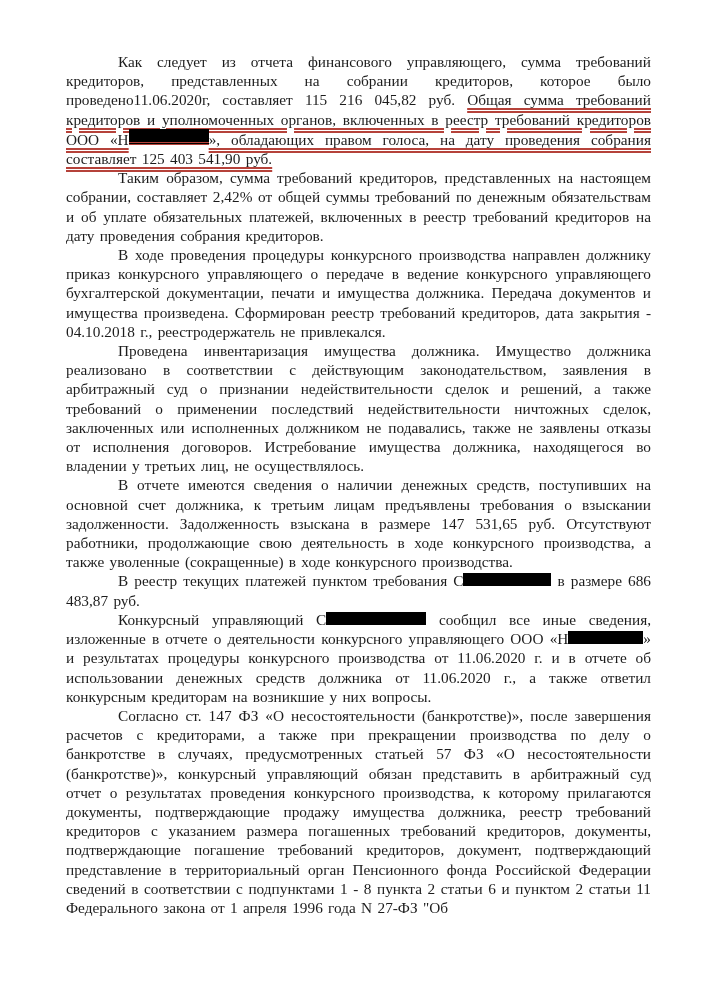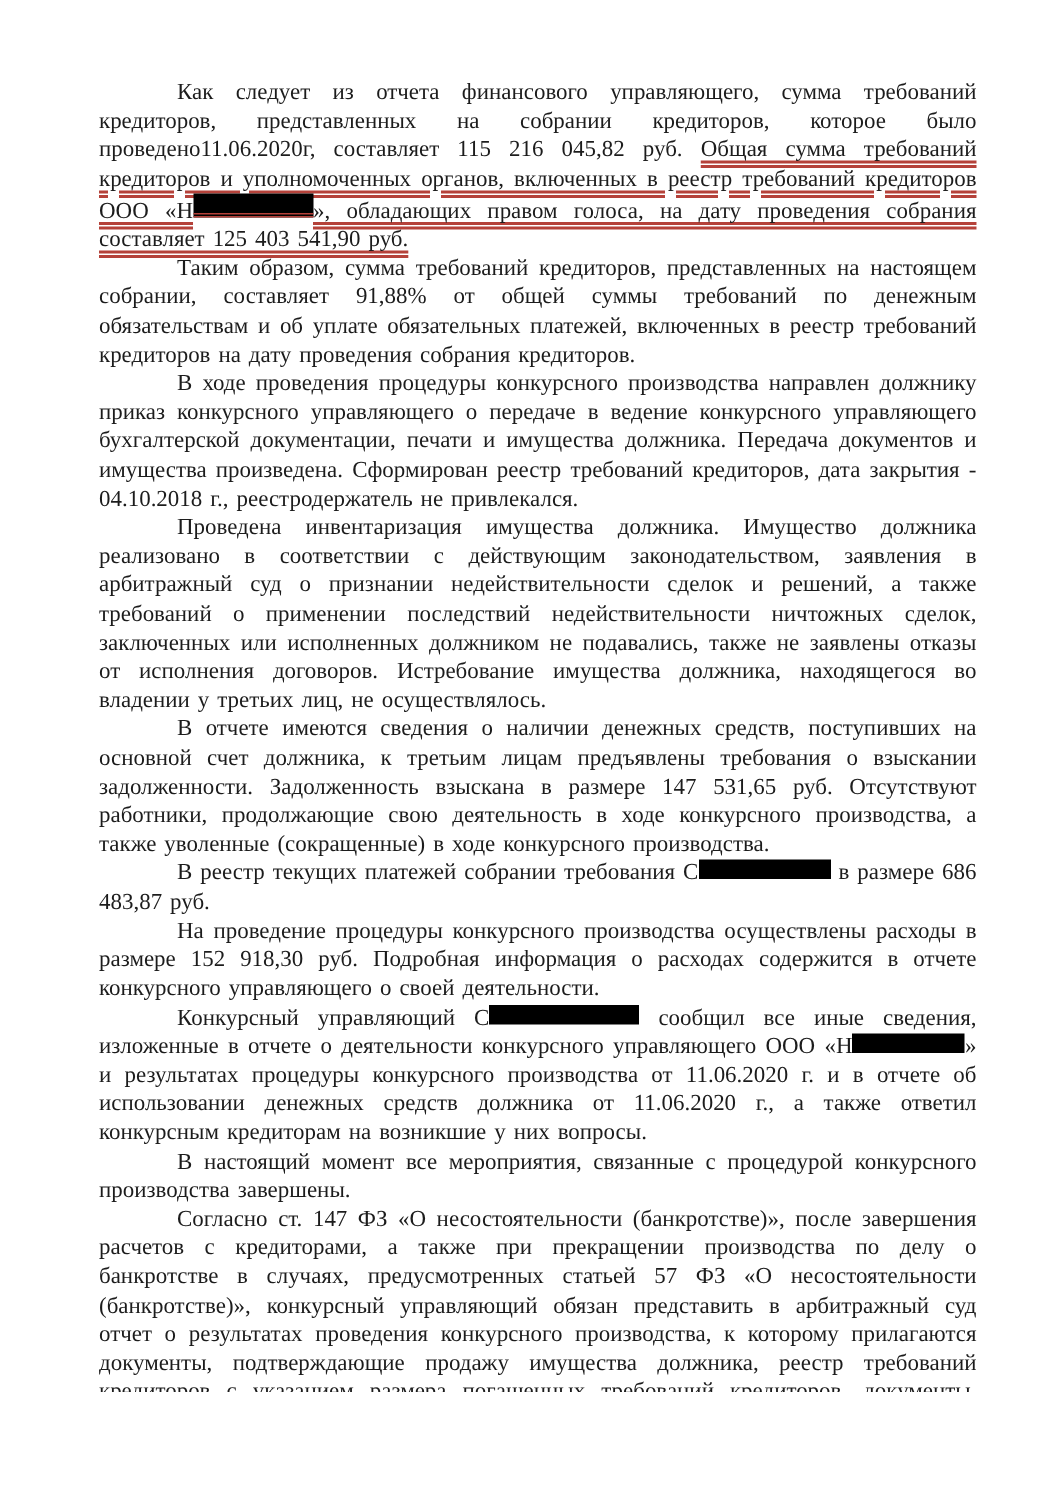"Таким образом, сумма требований" span { text: 91,88% -> 2,42% }
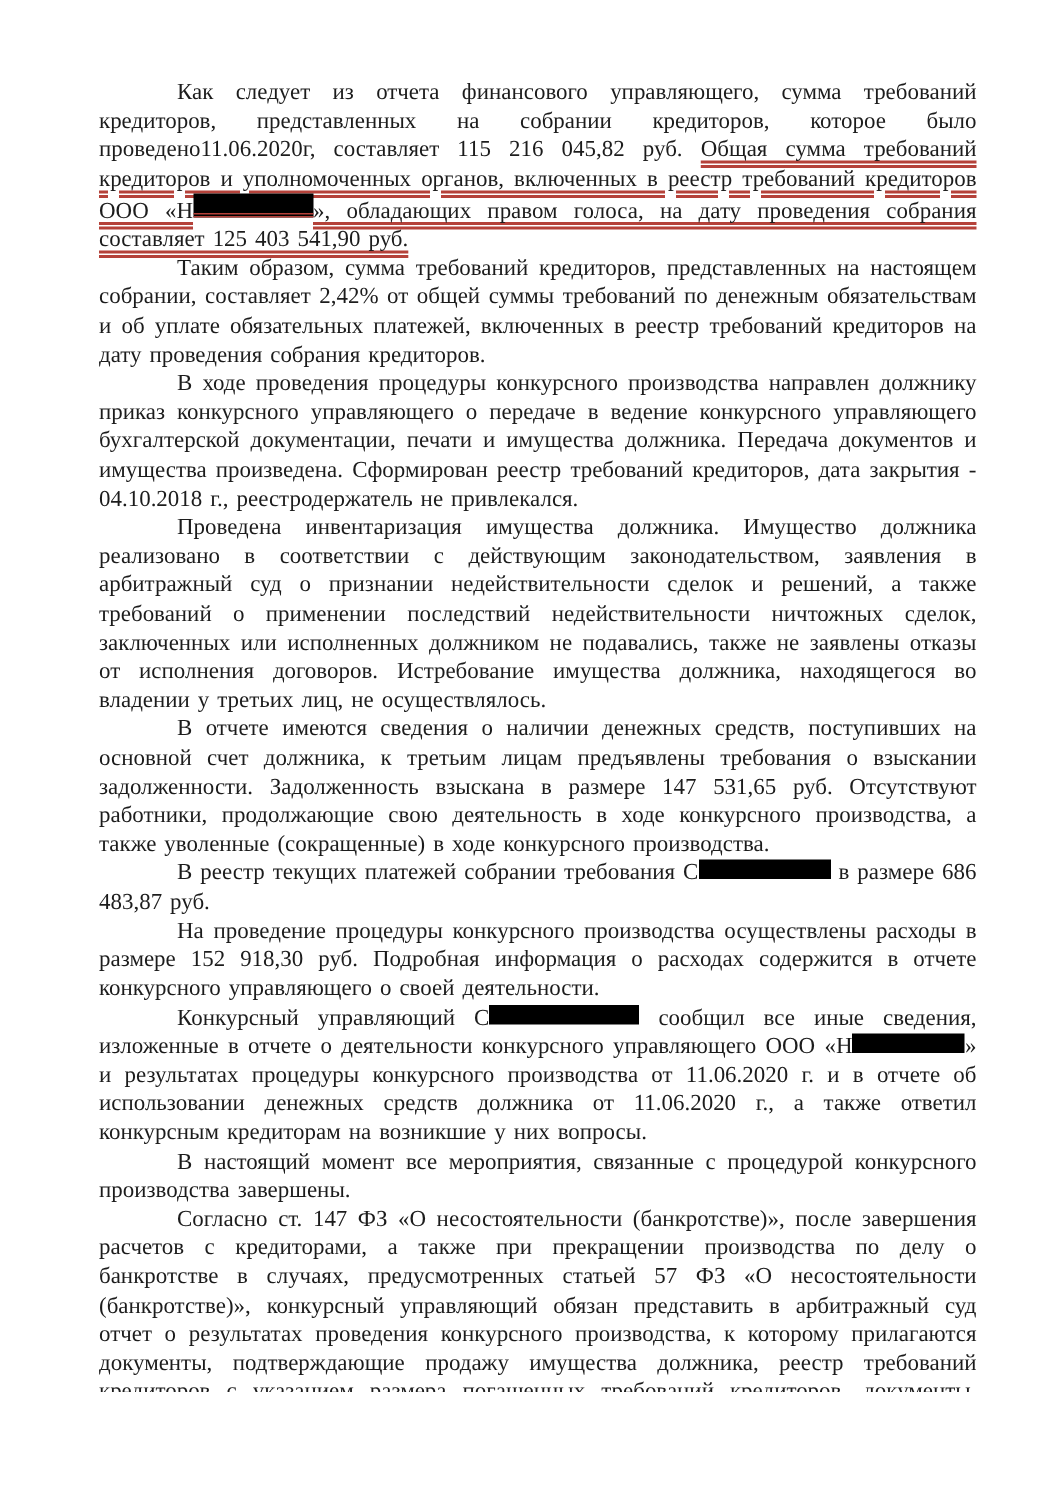"В реестр текущих платежей собрании" span { text: собрании -> пунктом }
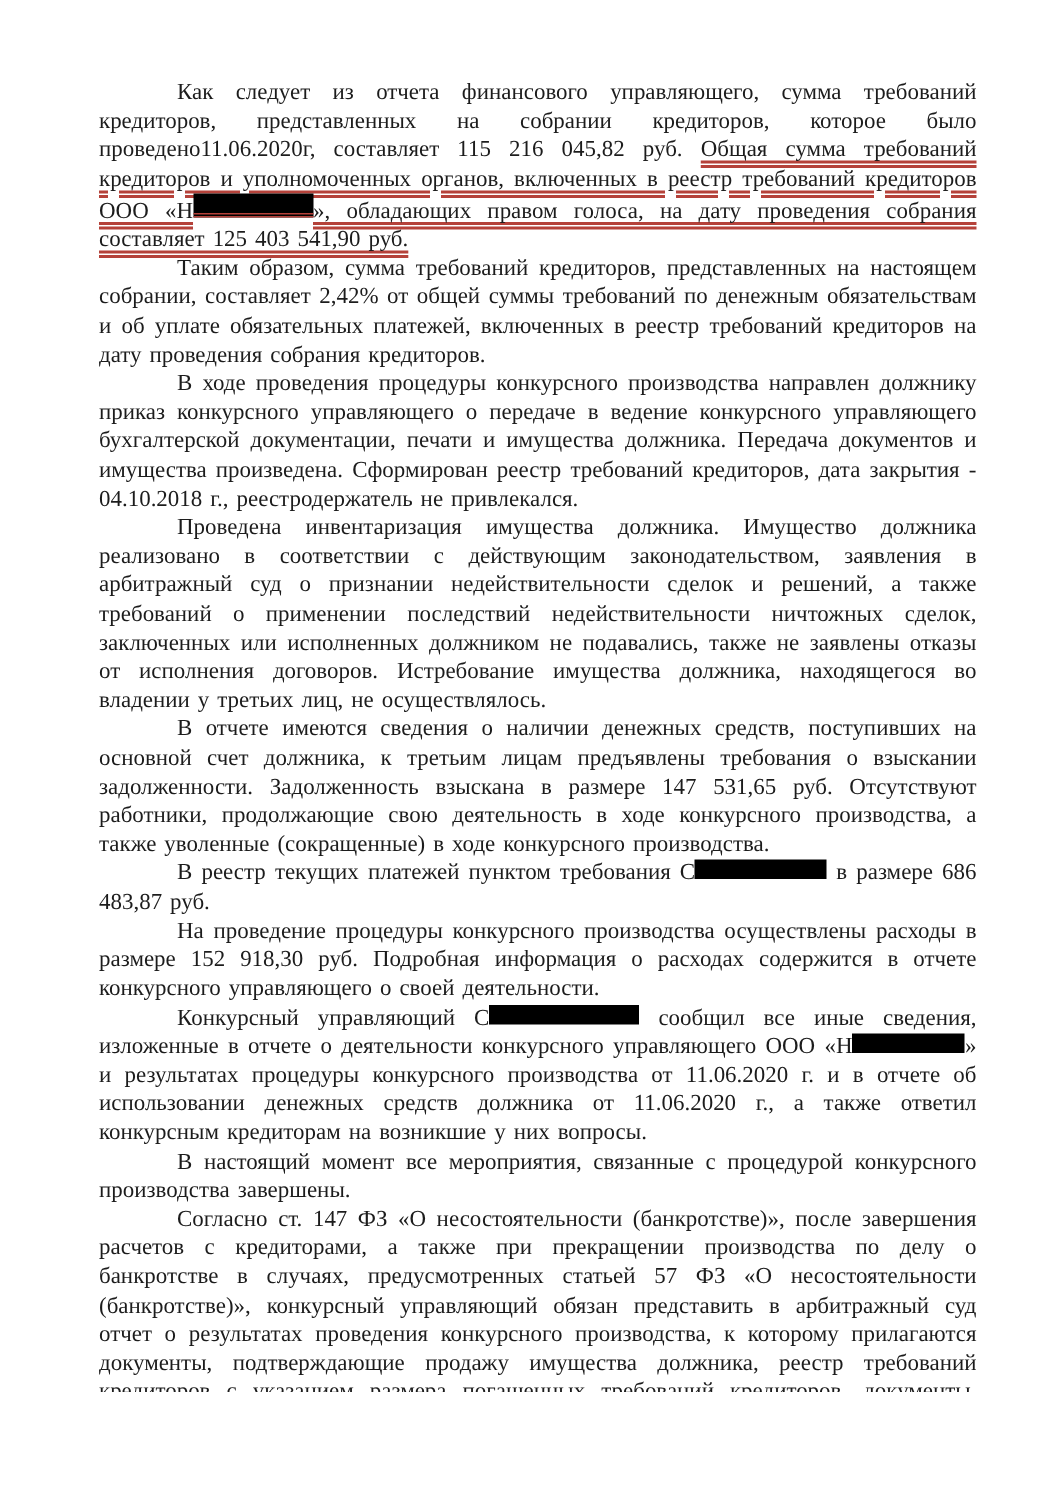"На проведение процедуры конкурсного" p.para { html: <p><span>На проведение процедуры конкурсного производства осуществлены расходы в размере 152 918,30 руб. Подробная информация о расходах содержится в отчете конкурсного управляющего о своей деятельности.</span></p> -> none }
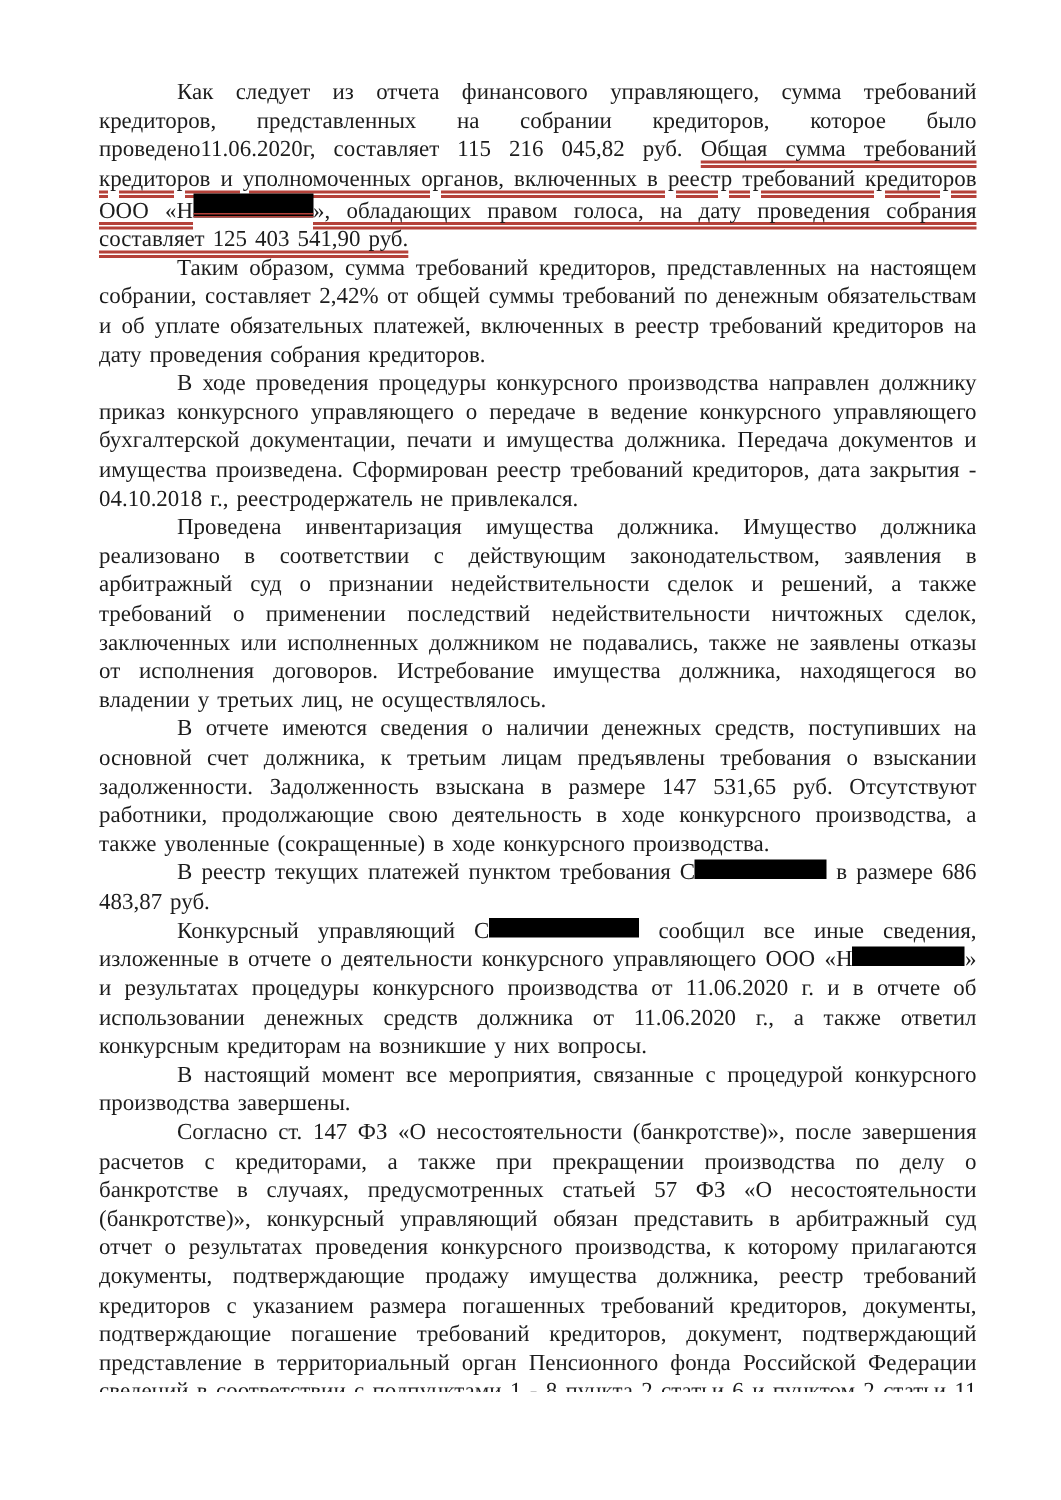"В настоящий момент все мероприятия," p.para { html: <p><span>В настоящий момент все мероприятия, связанные с процедурой конкурсного производства завершены.</span></p> -> none }
